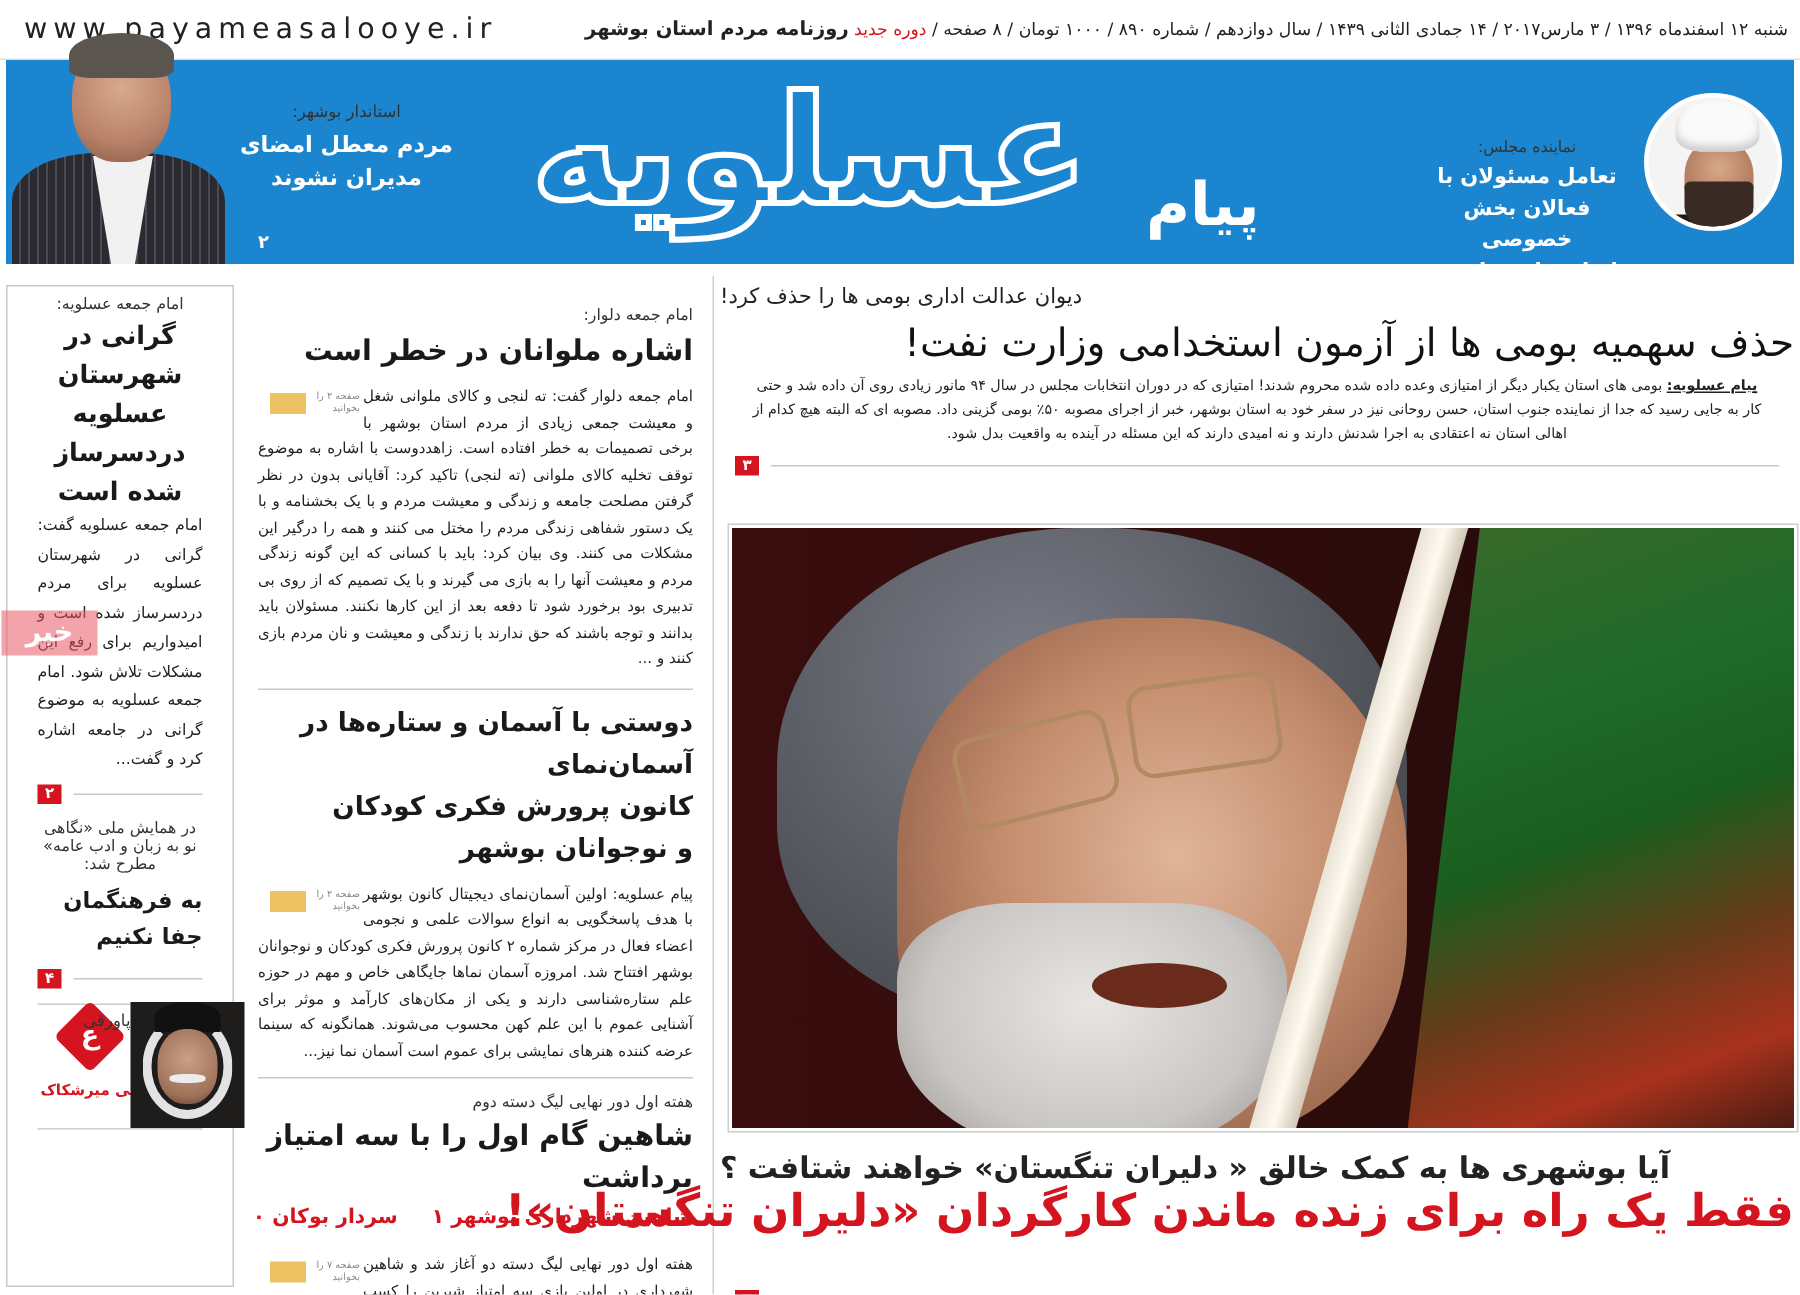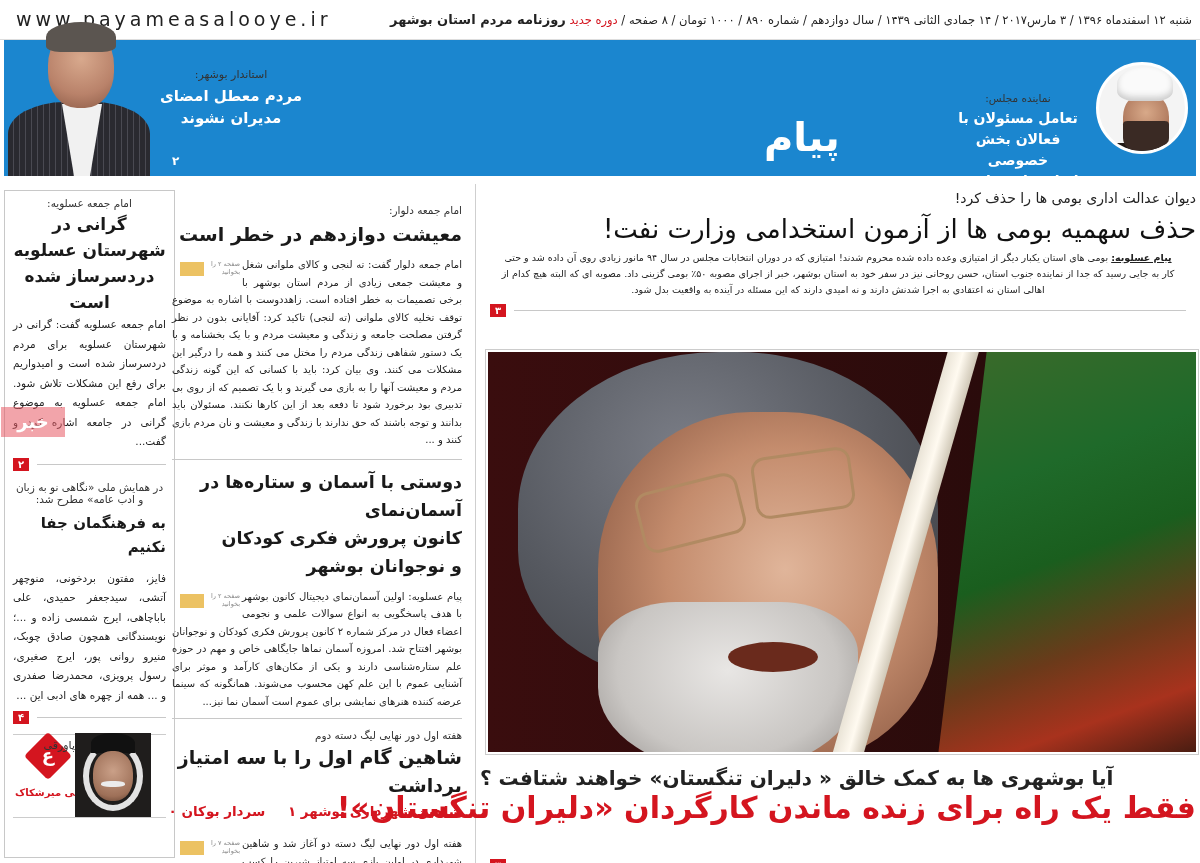"عسلویه" div.word { html: none -> <div>عسلویه</div> }
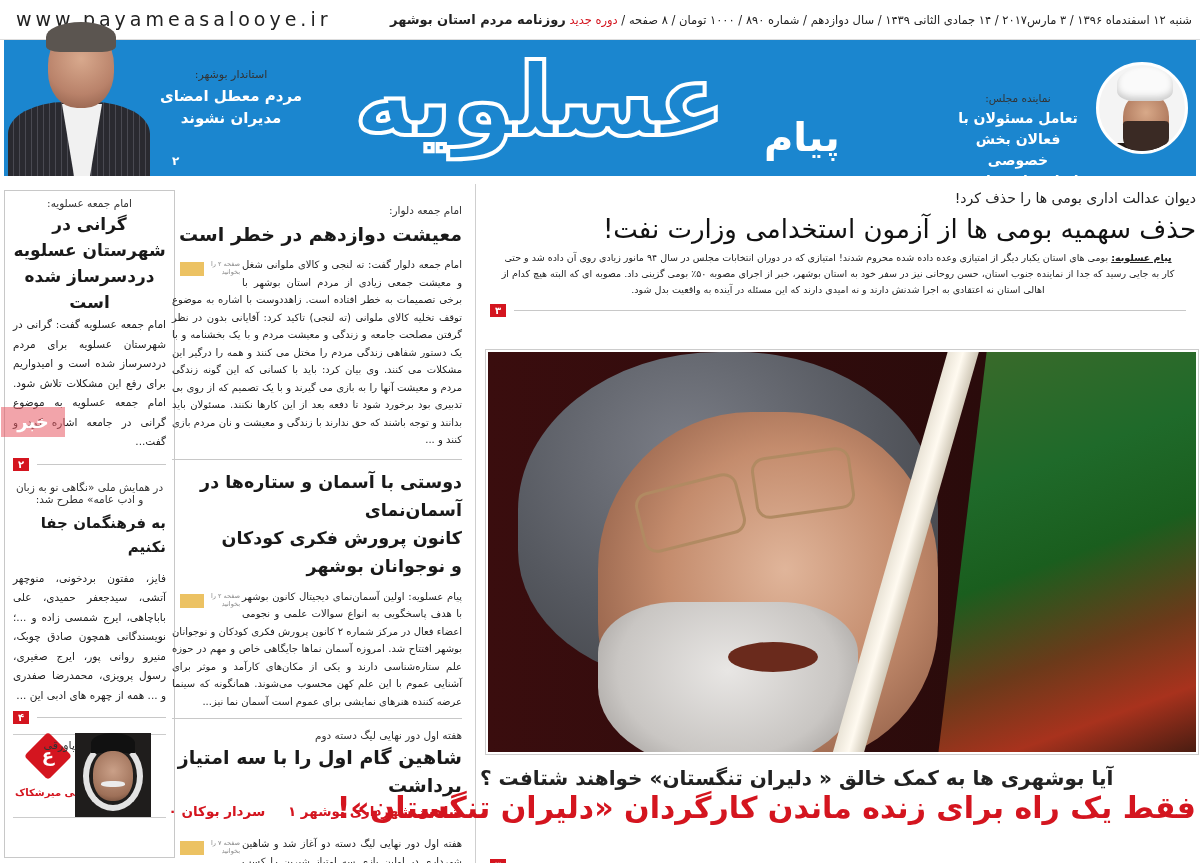"امام جمعه عسلویه:" .left-col { padding: 6px 8px -> 6px 20px; width: 171px -> 152px }
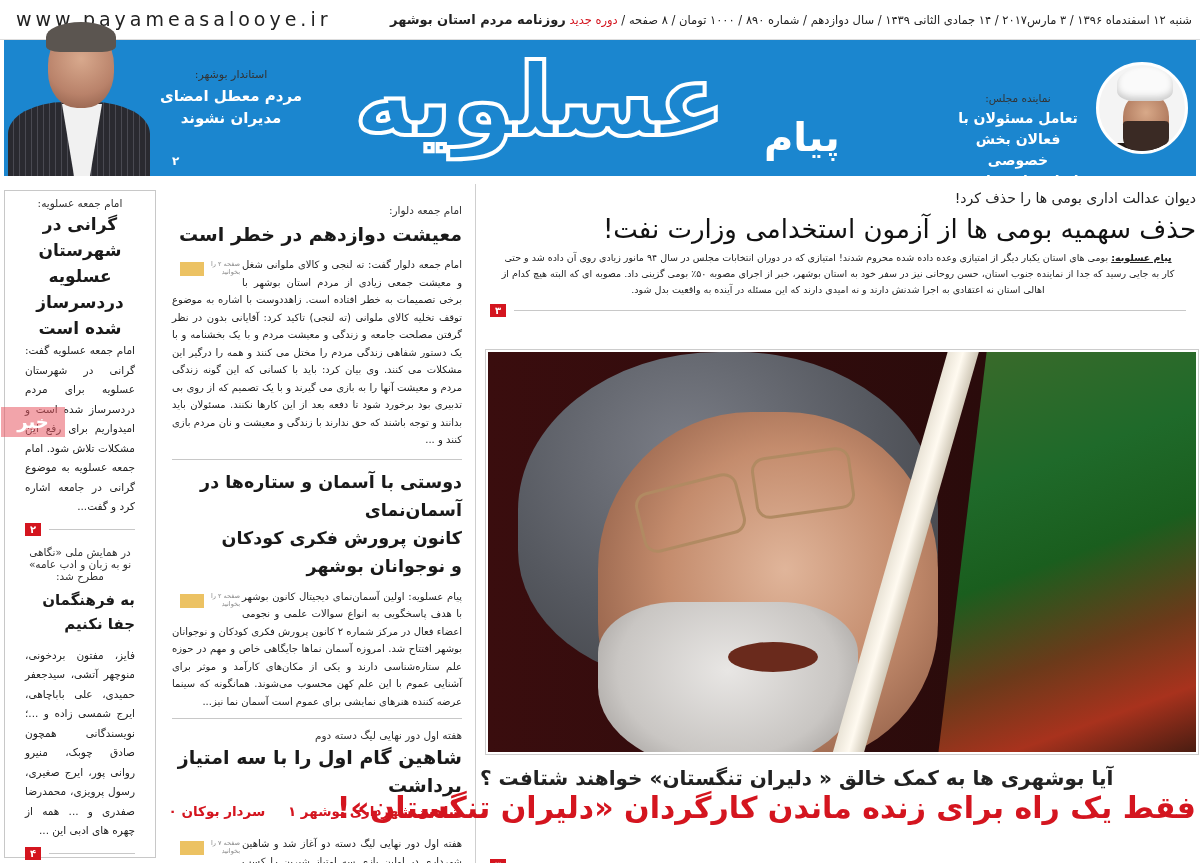"دیوان عدالت اداری بومی ها" .main-kicker { text-align: right -> left }
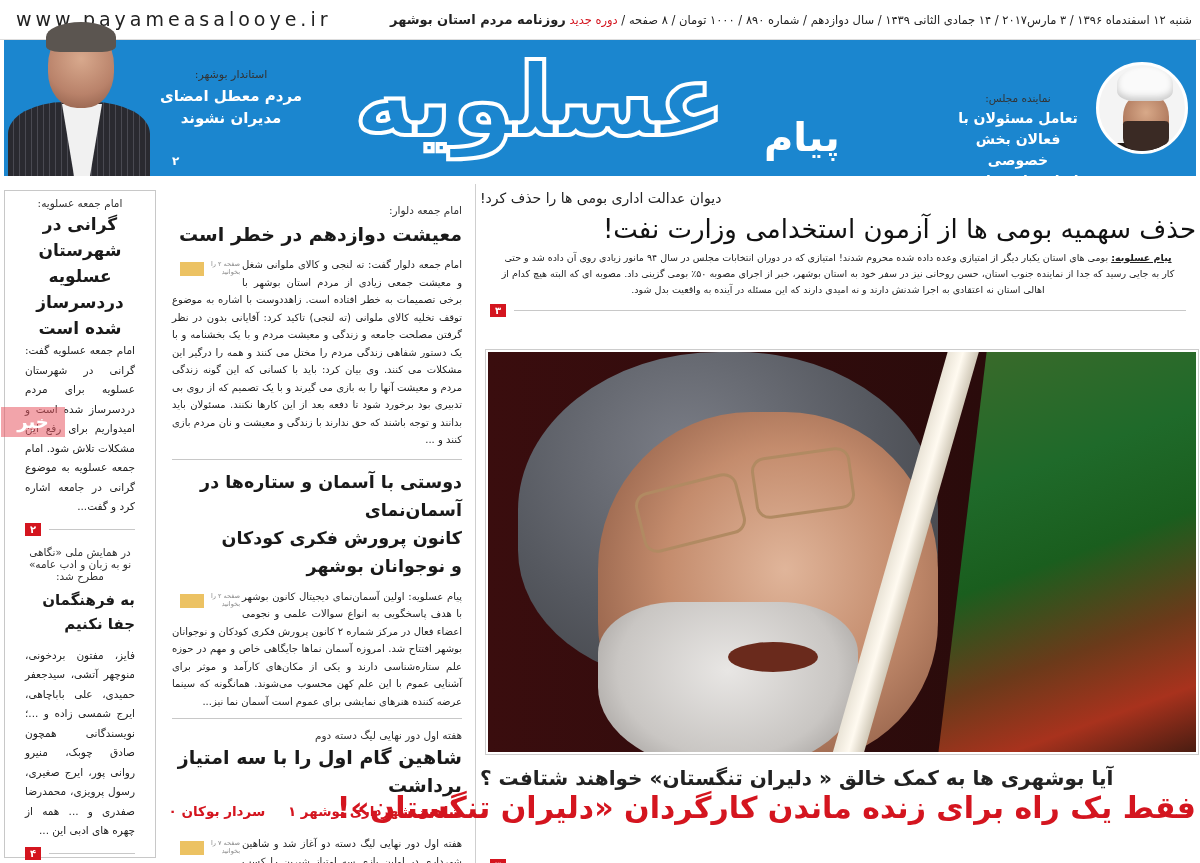"معیشت دوازدهم در خطر است" div.title { text: معیشت دوازدهم -> اشاره ملوانان }
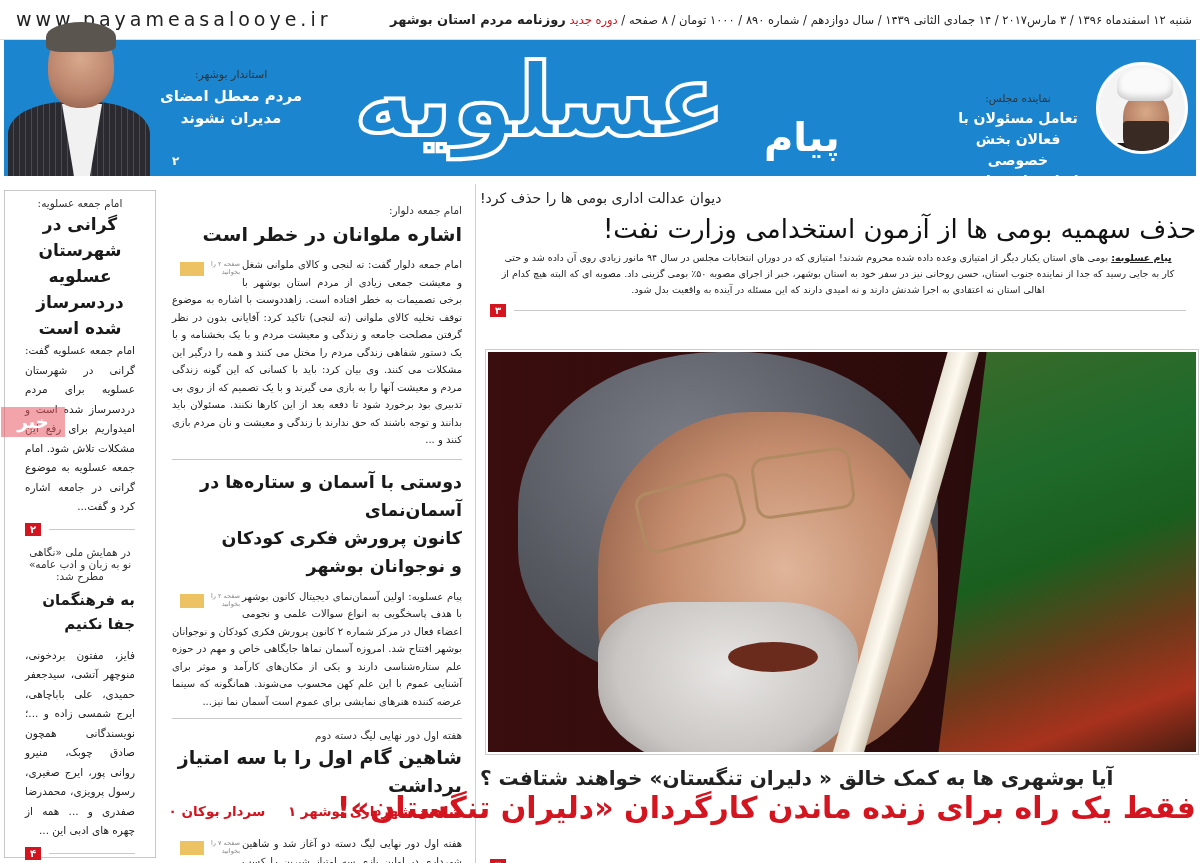"فایز، مفتون بردخونی، منوچهر آتشی،" div.body-text { html: <div>فایز، مفتون بردخونی، منوچهر آتشی، سیدجعفر حمیدی، علی باباچاهی، ایرج شمسی زاده و ...؛ نویسندگانی همچون صادق چوبک، منیرو روانی پور، ایرج صغیری، رسول پرویزی، محمدرضا صفدری و ... همه از چهره های ادبی این ...</div> -> none }
